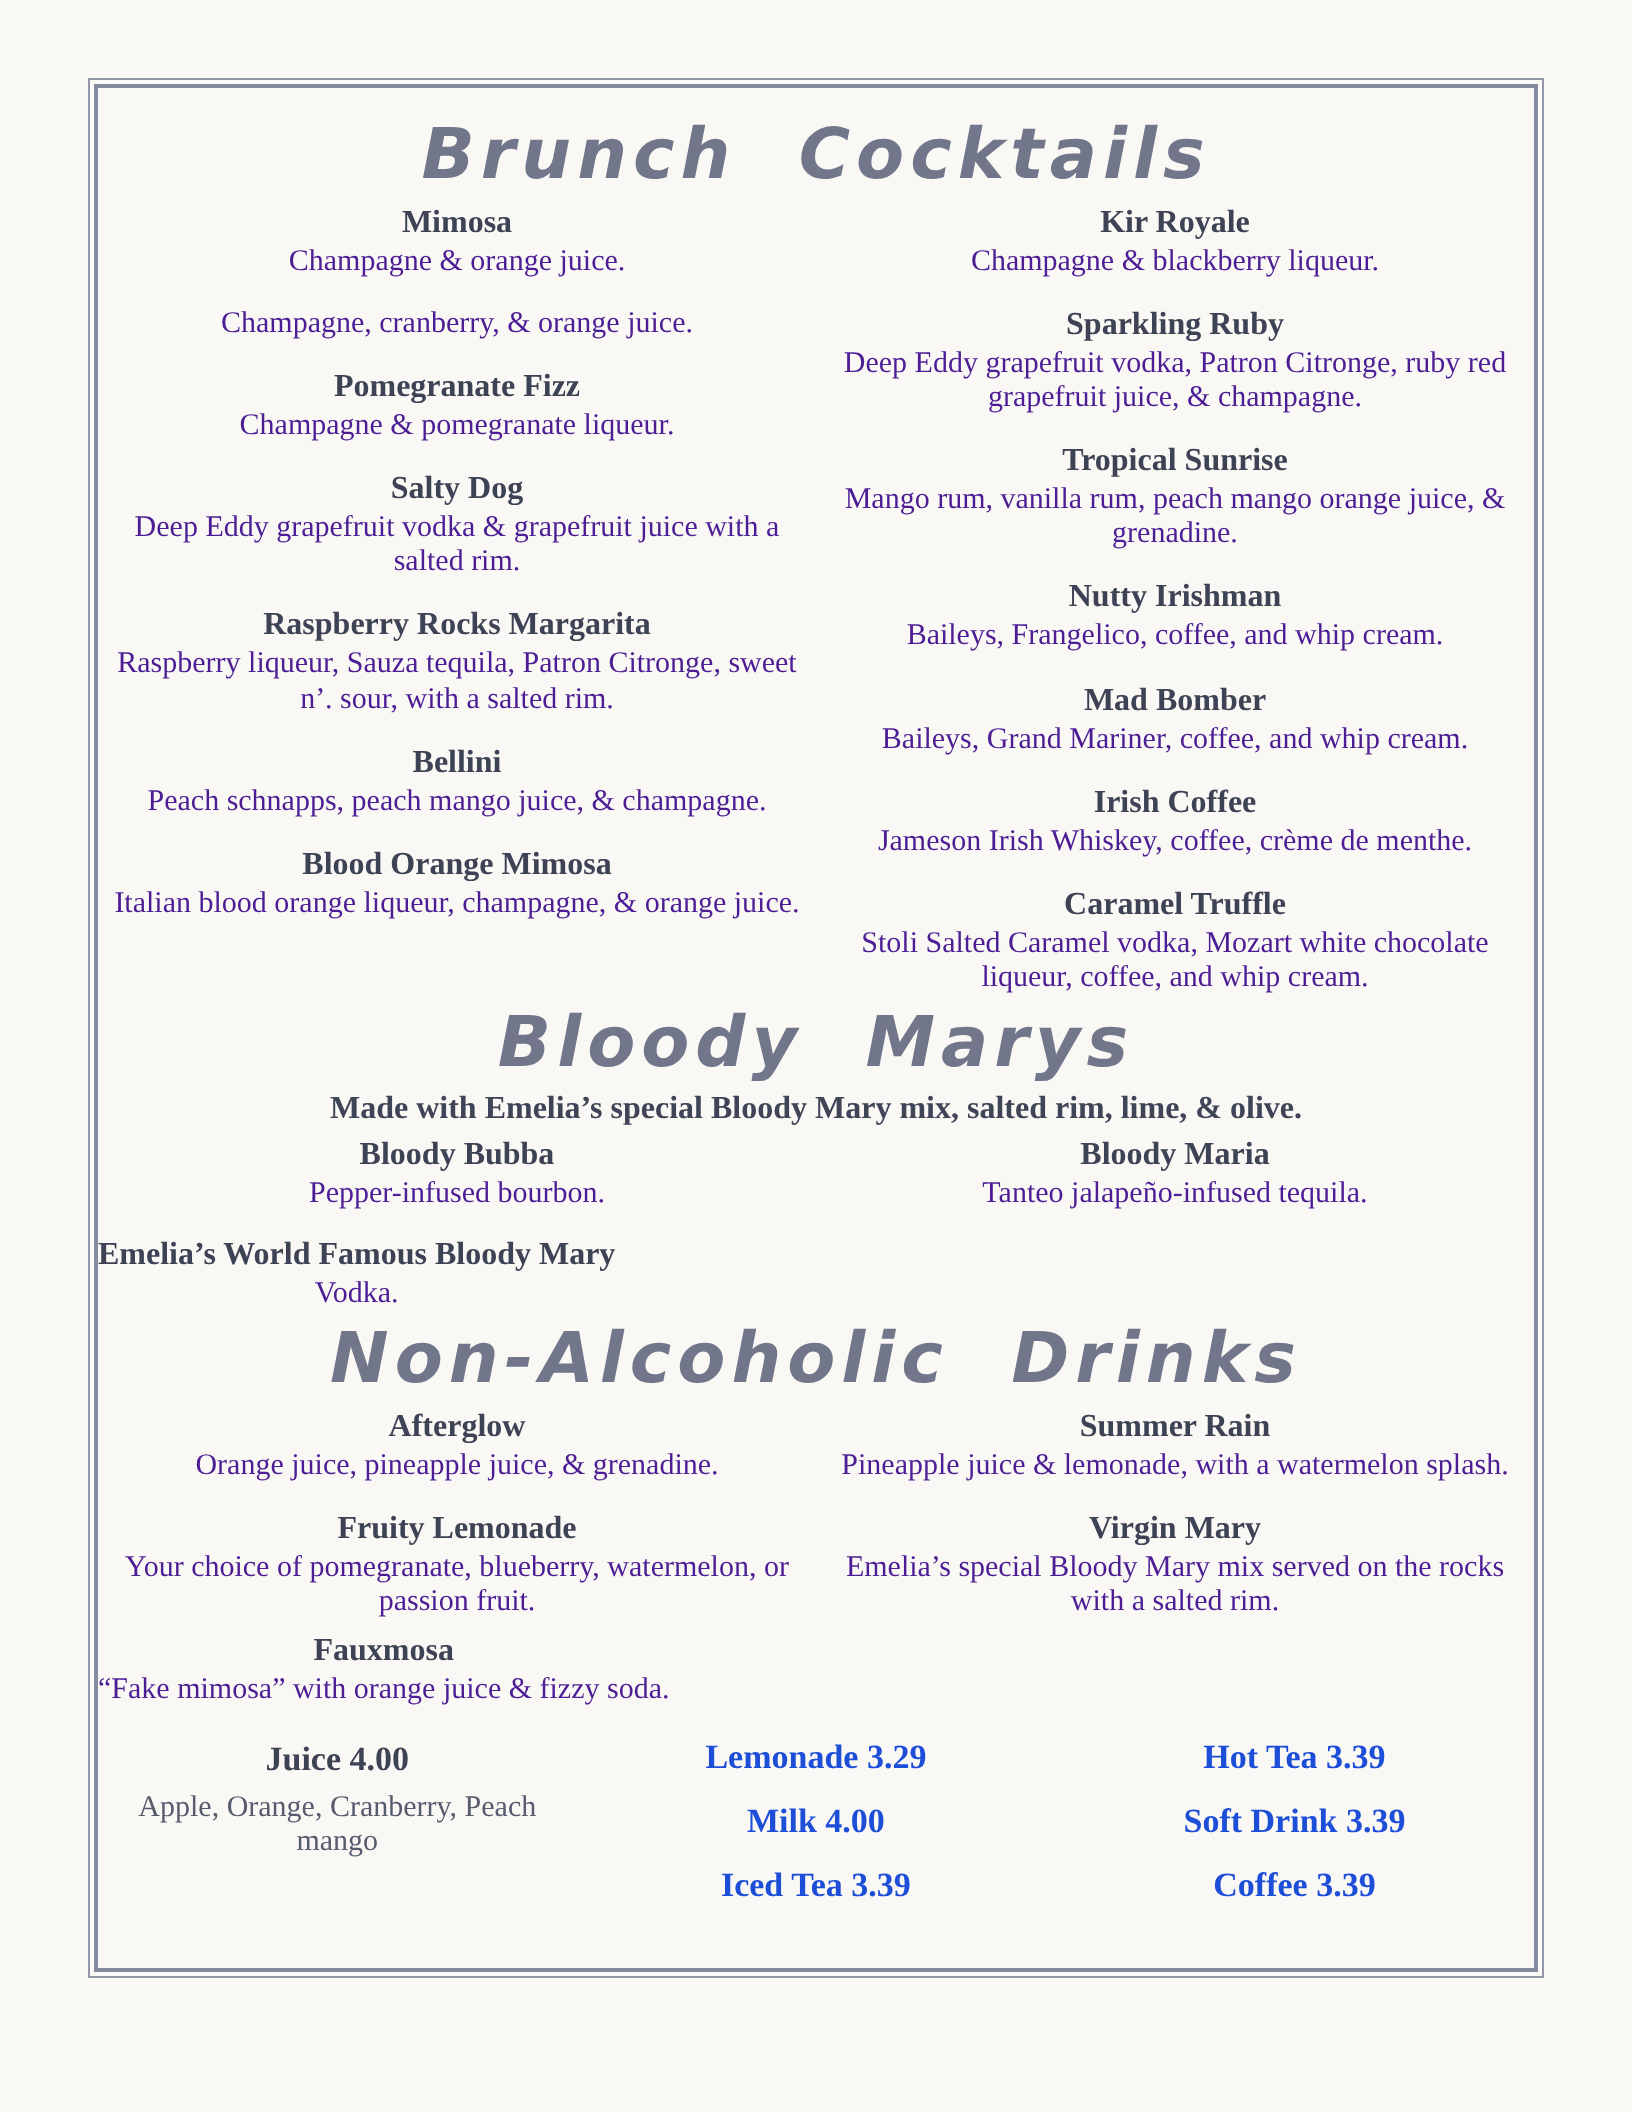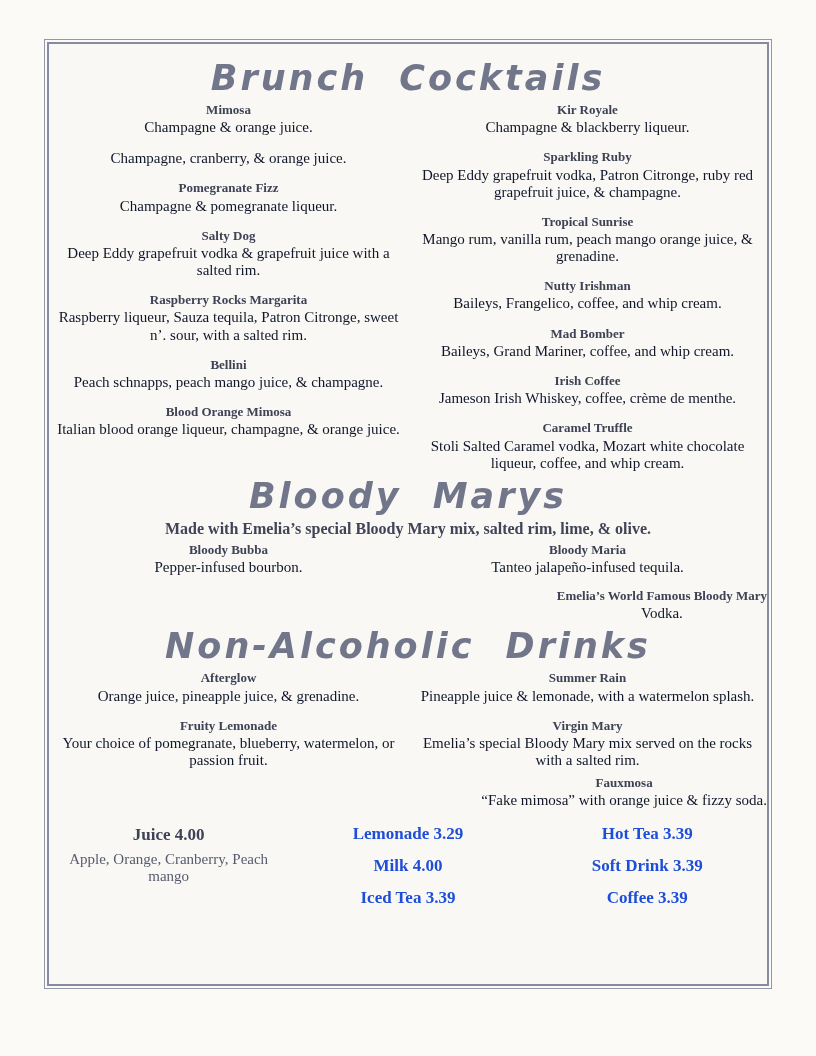"Mimosa" .item-name { font-size: 13px -> 16px }
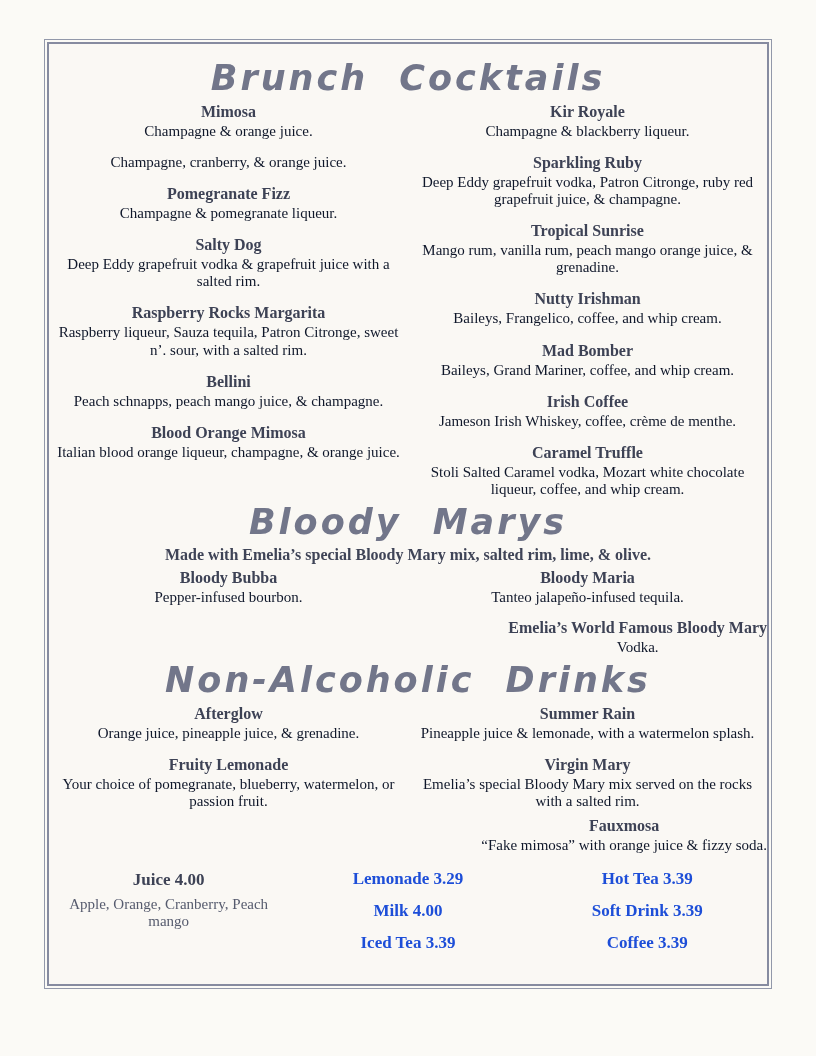"Champagne & orange juice." .item-desc { color: #0f172a -> #4c1d95 }
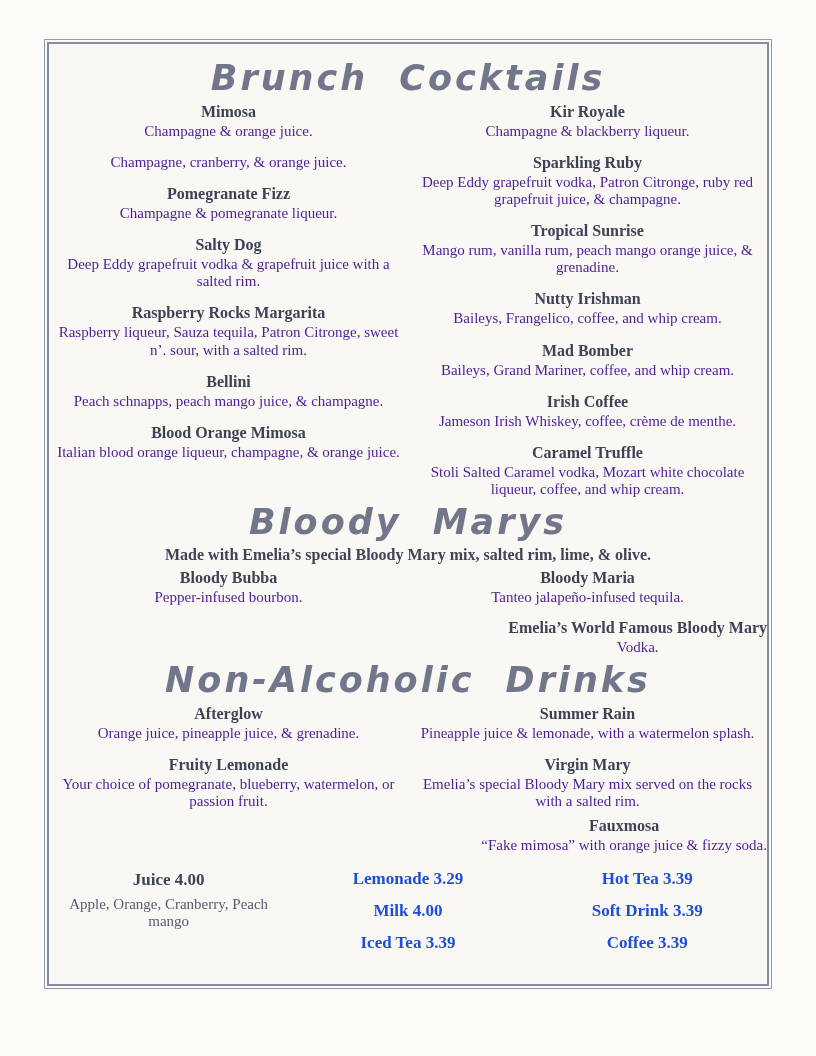"Emelia’s World Famous Bloody Mary" .center-col { align-items: flex-end -> flex-start }
